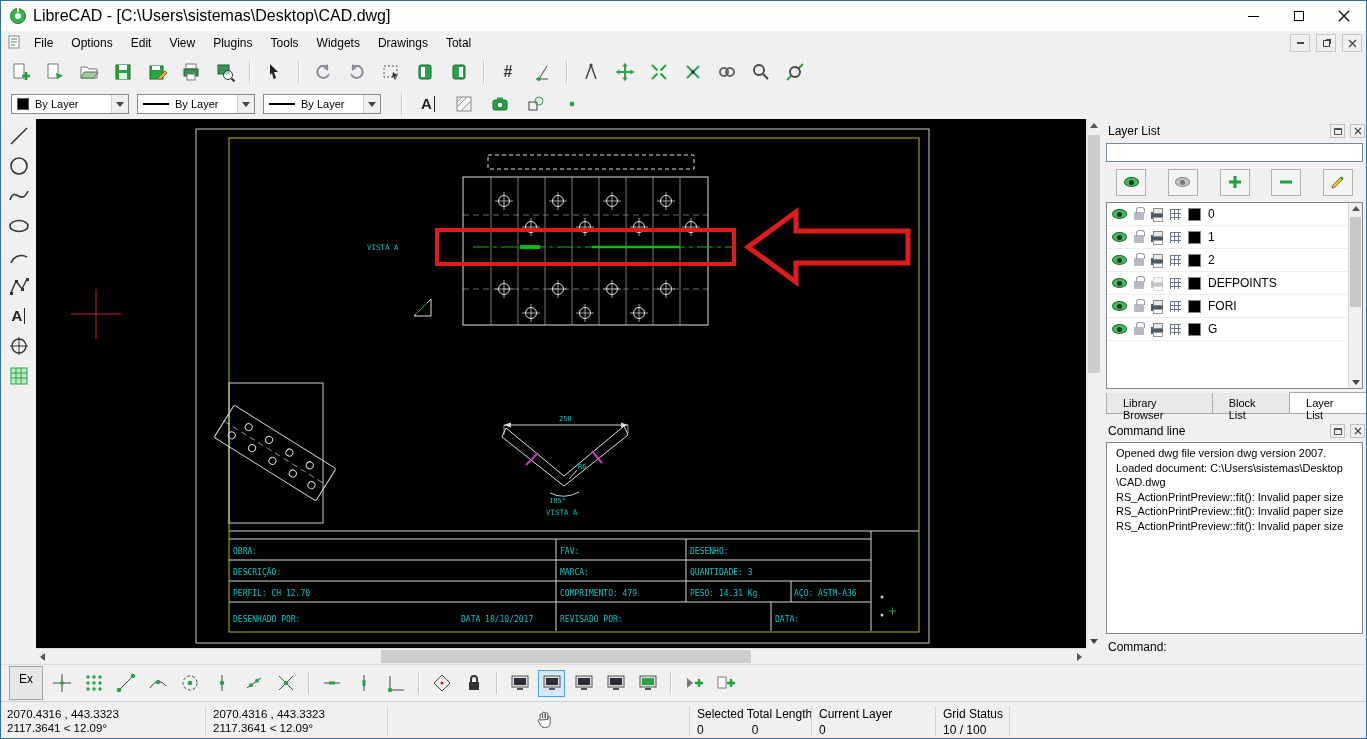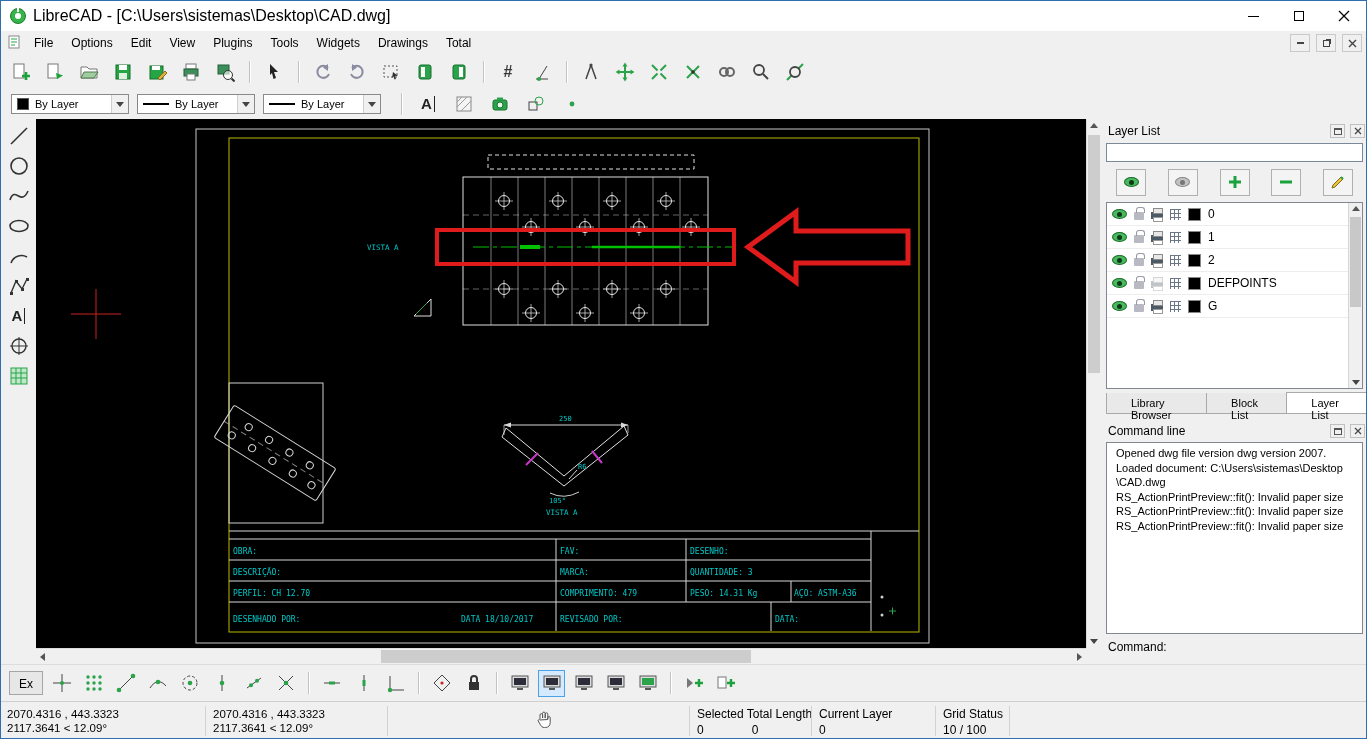"FORI" div.lrow { html: none -> <div> <span></span> <span></span> <span></span> <span></span> <span></span> <span>FORI</span> </div> }
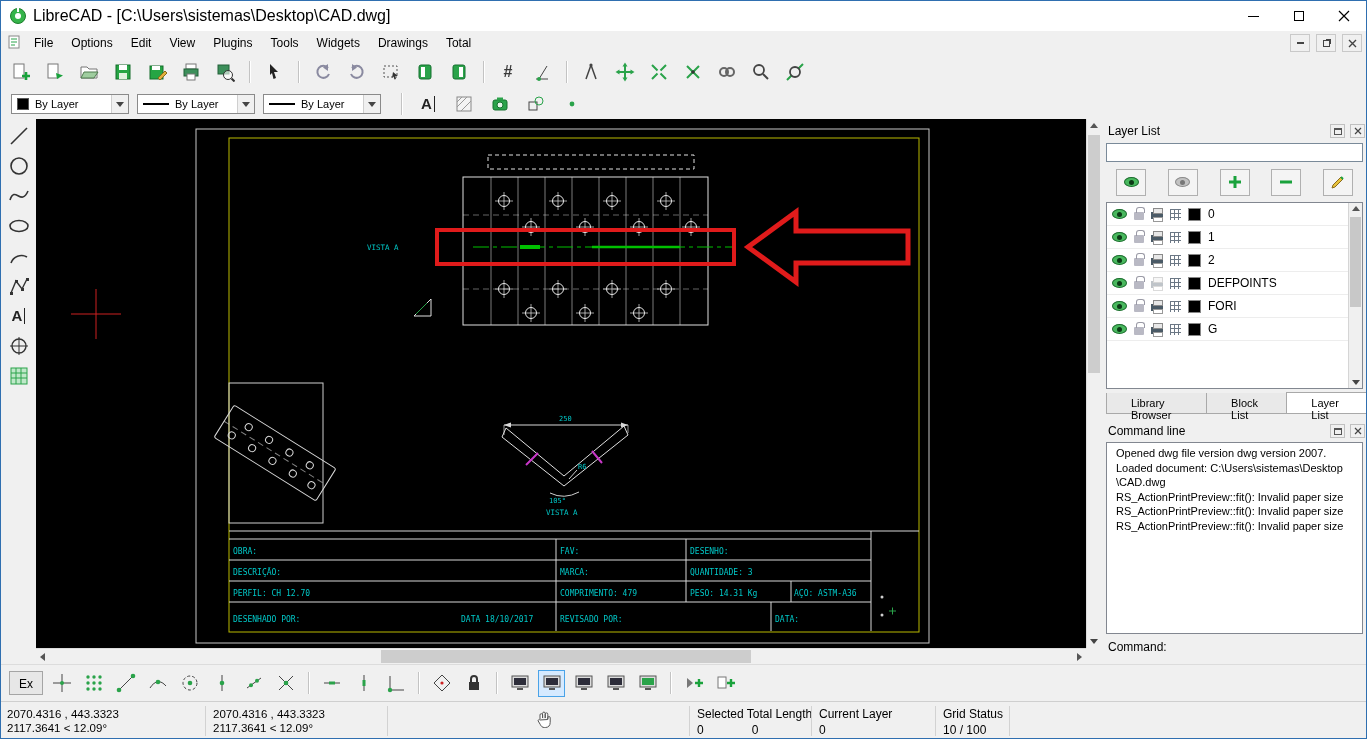"Library Browser" .tab { padding: 4px 24px 0 -> 4px 16px 0 }
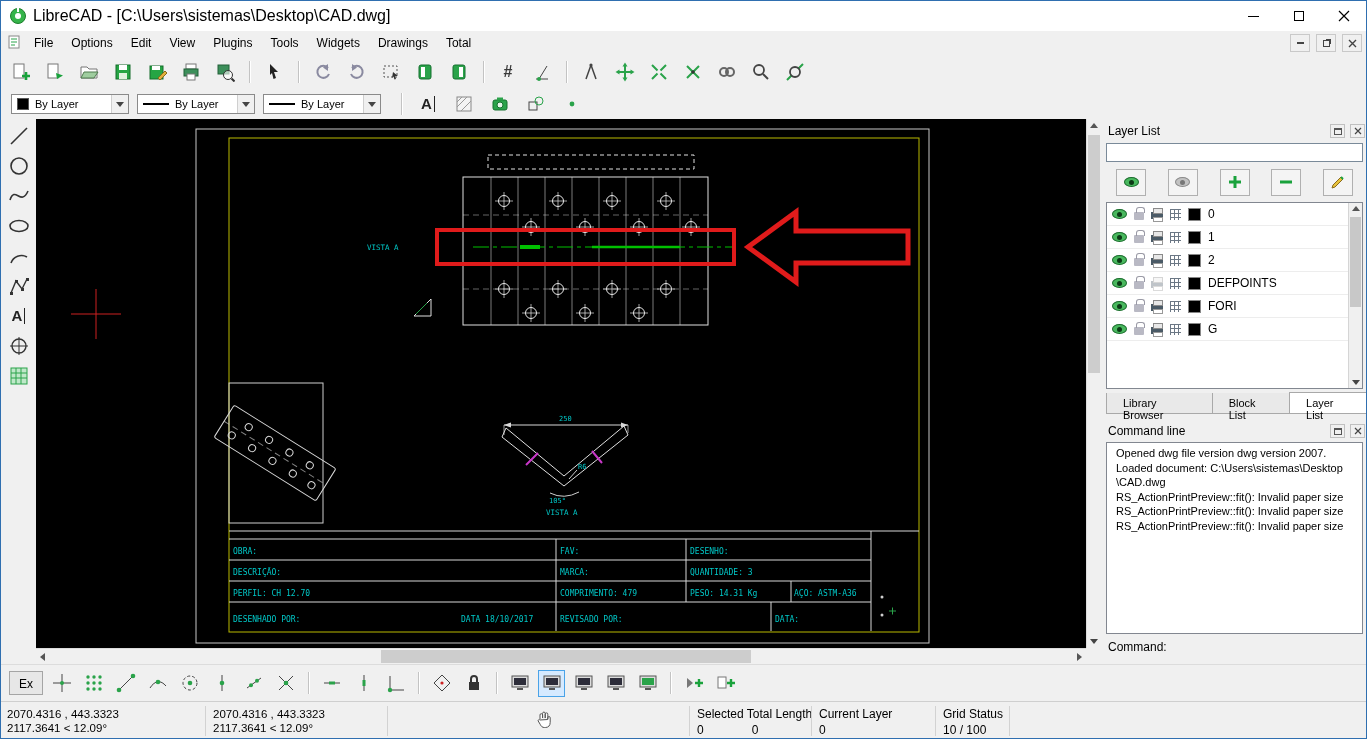"Ex" .exbtn { height: 24px -> 34px }
